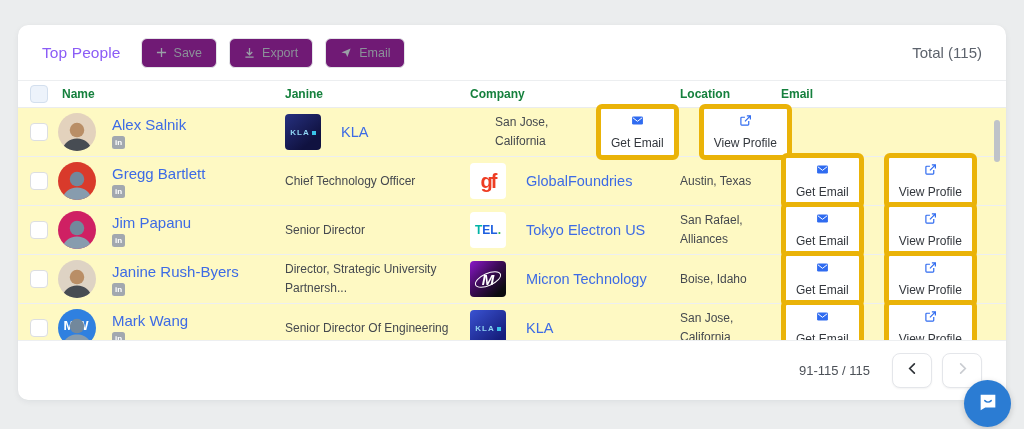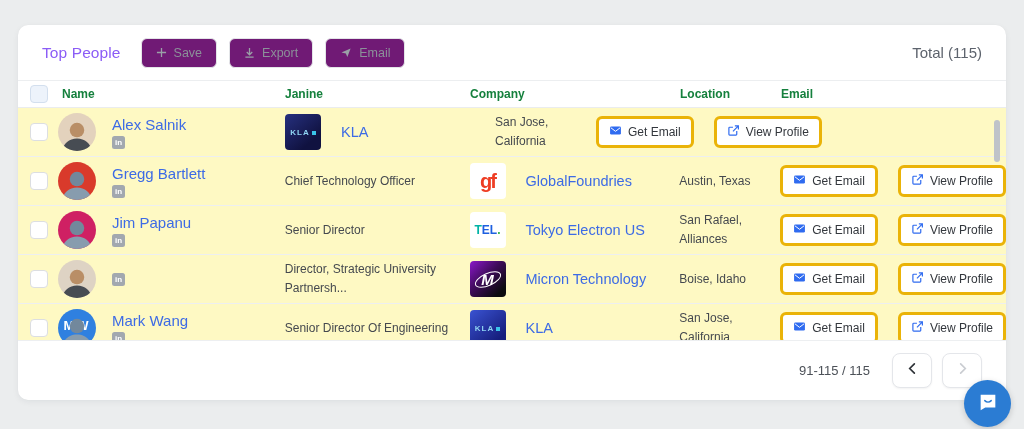"Get Email" .rbtn { border: 3px solid #eab308 -> 5px solid #eab308; flex-direction: none -> column }
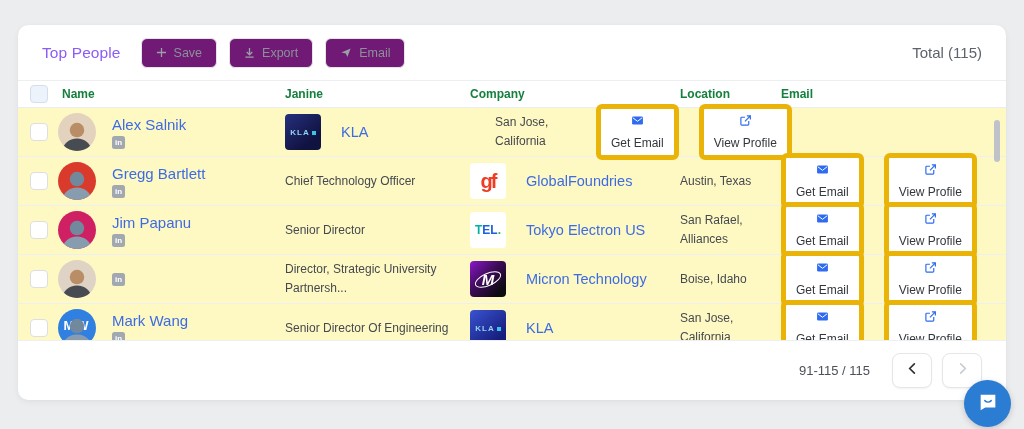"Janine Rush-Byers" a.name-link { html: none -> <a>Janine Rush-Byers</a> }
